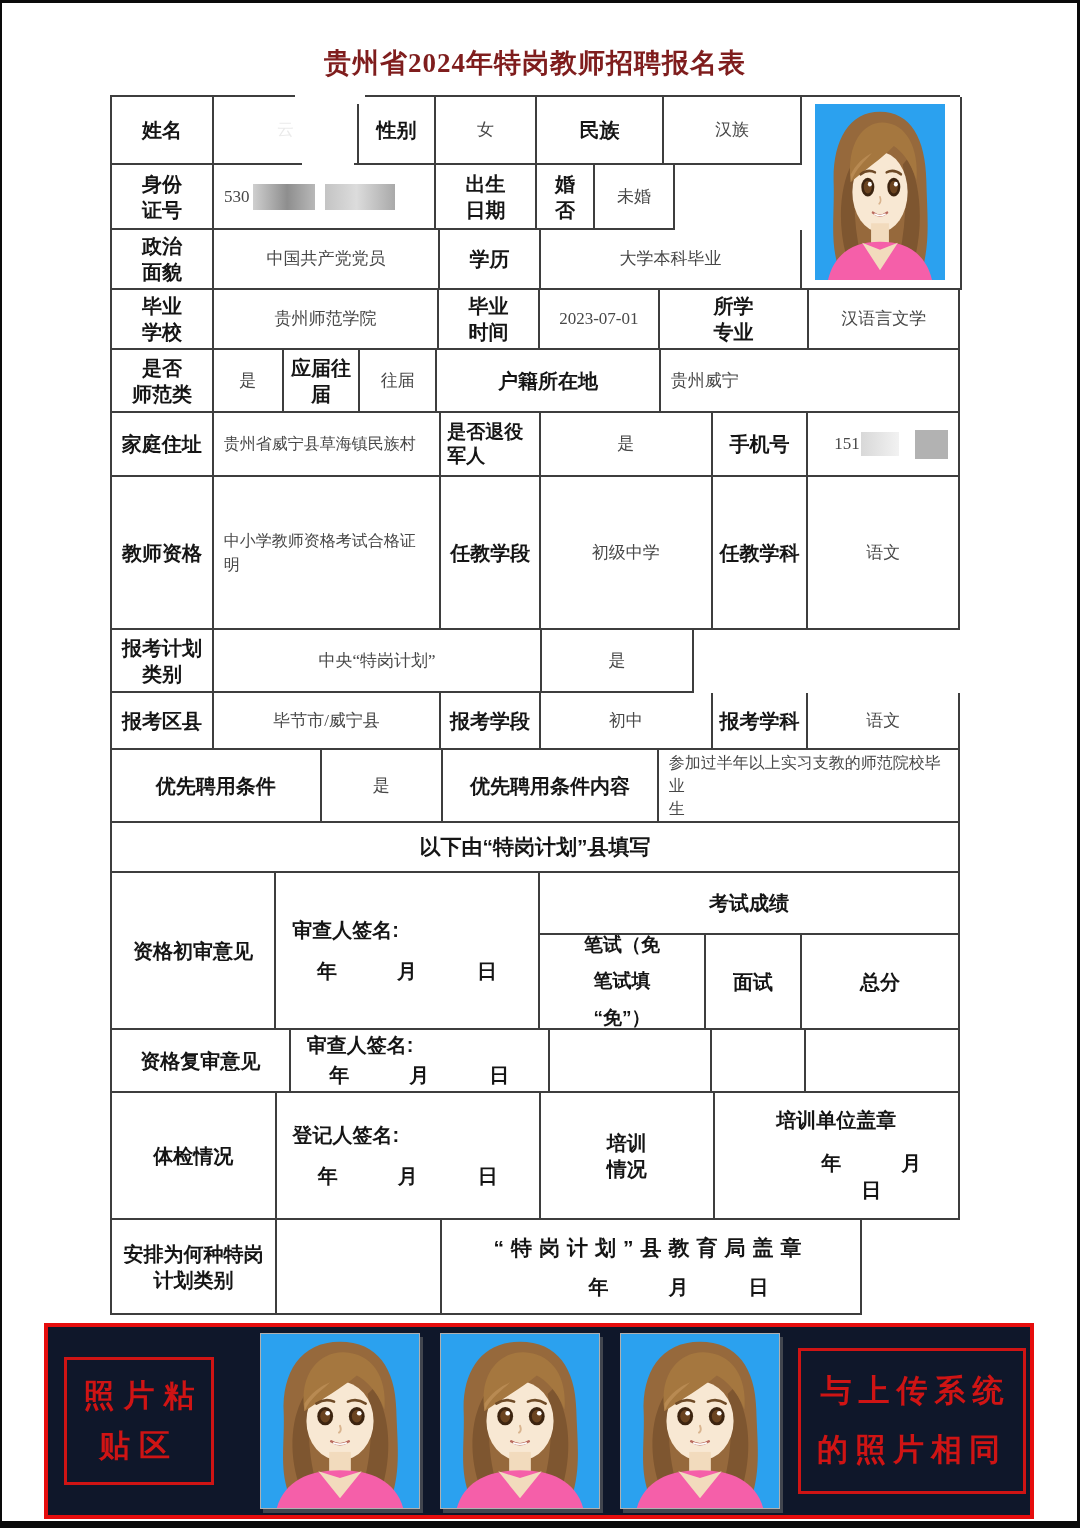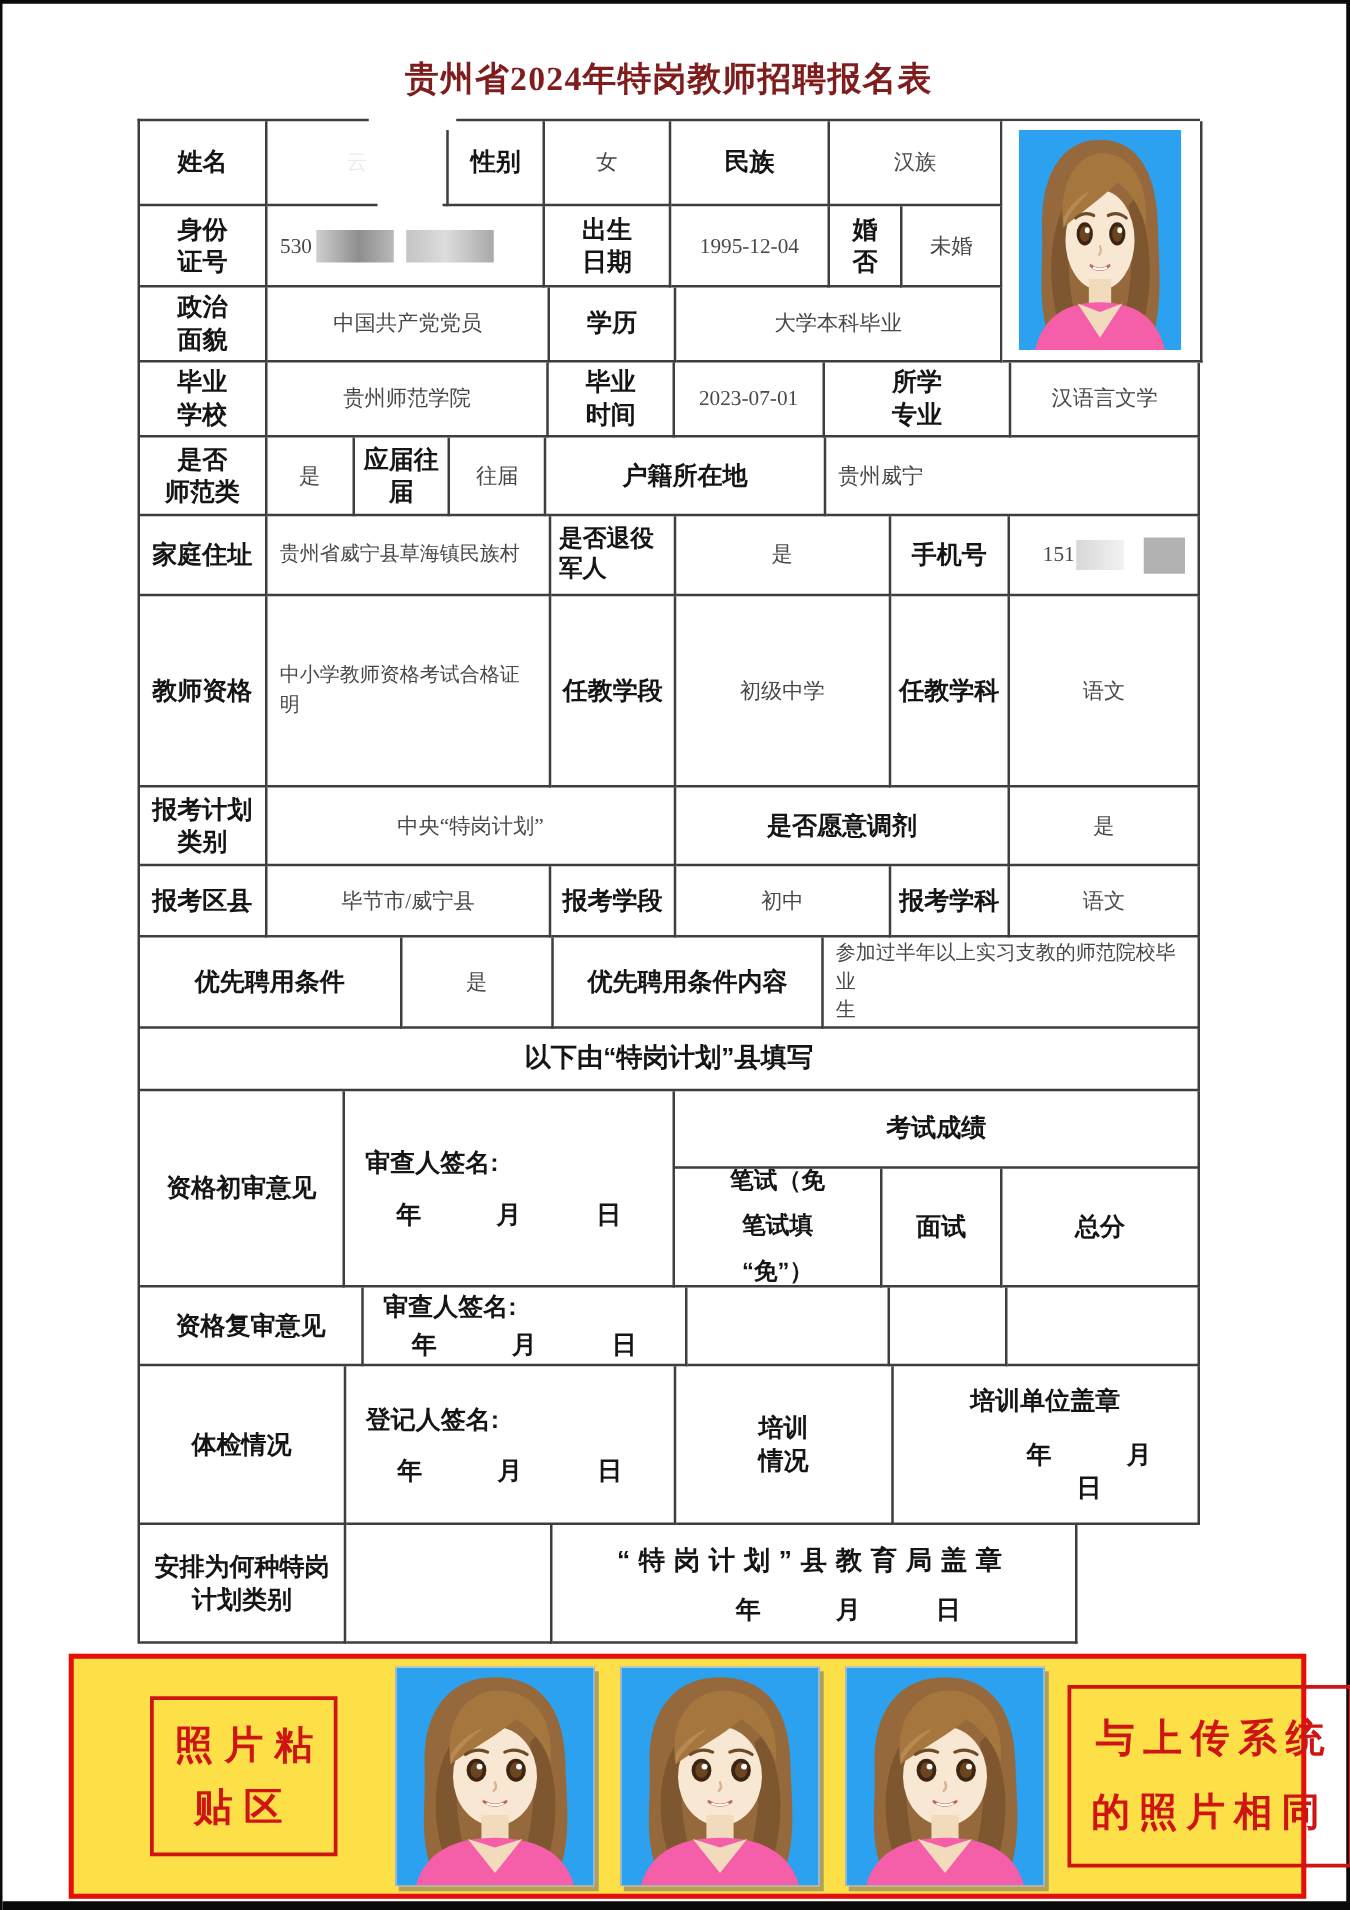"1995-12-04" div.c { html: <div>1995-12-04</div> -> none }
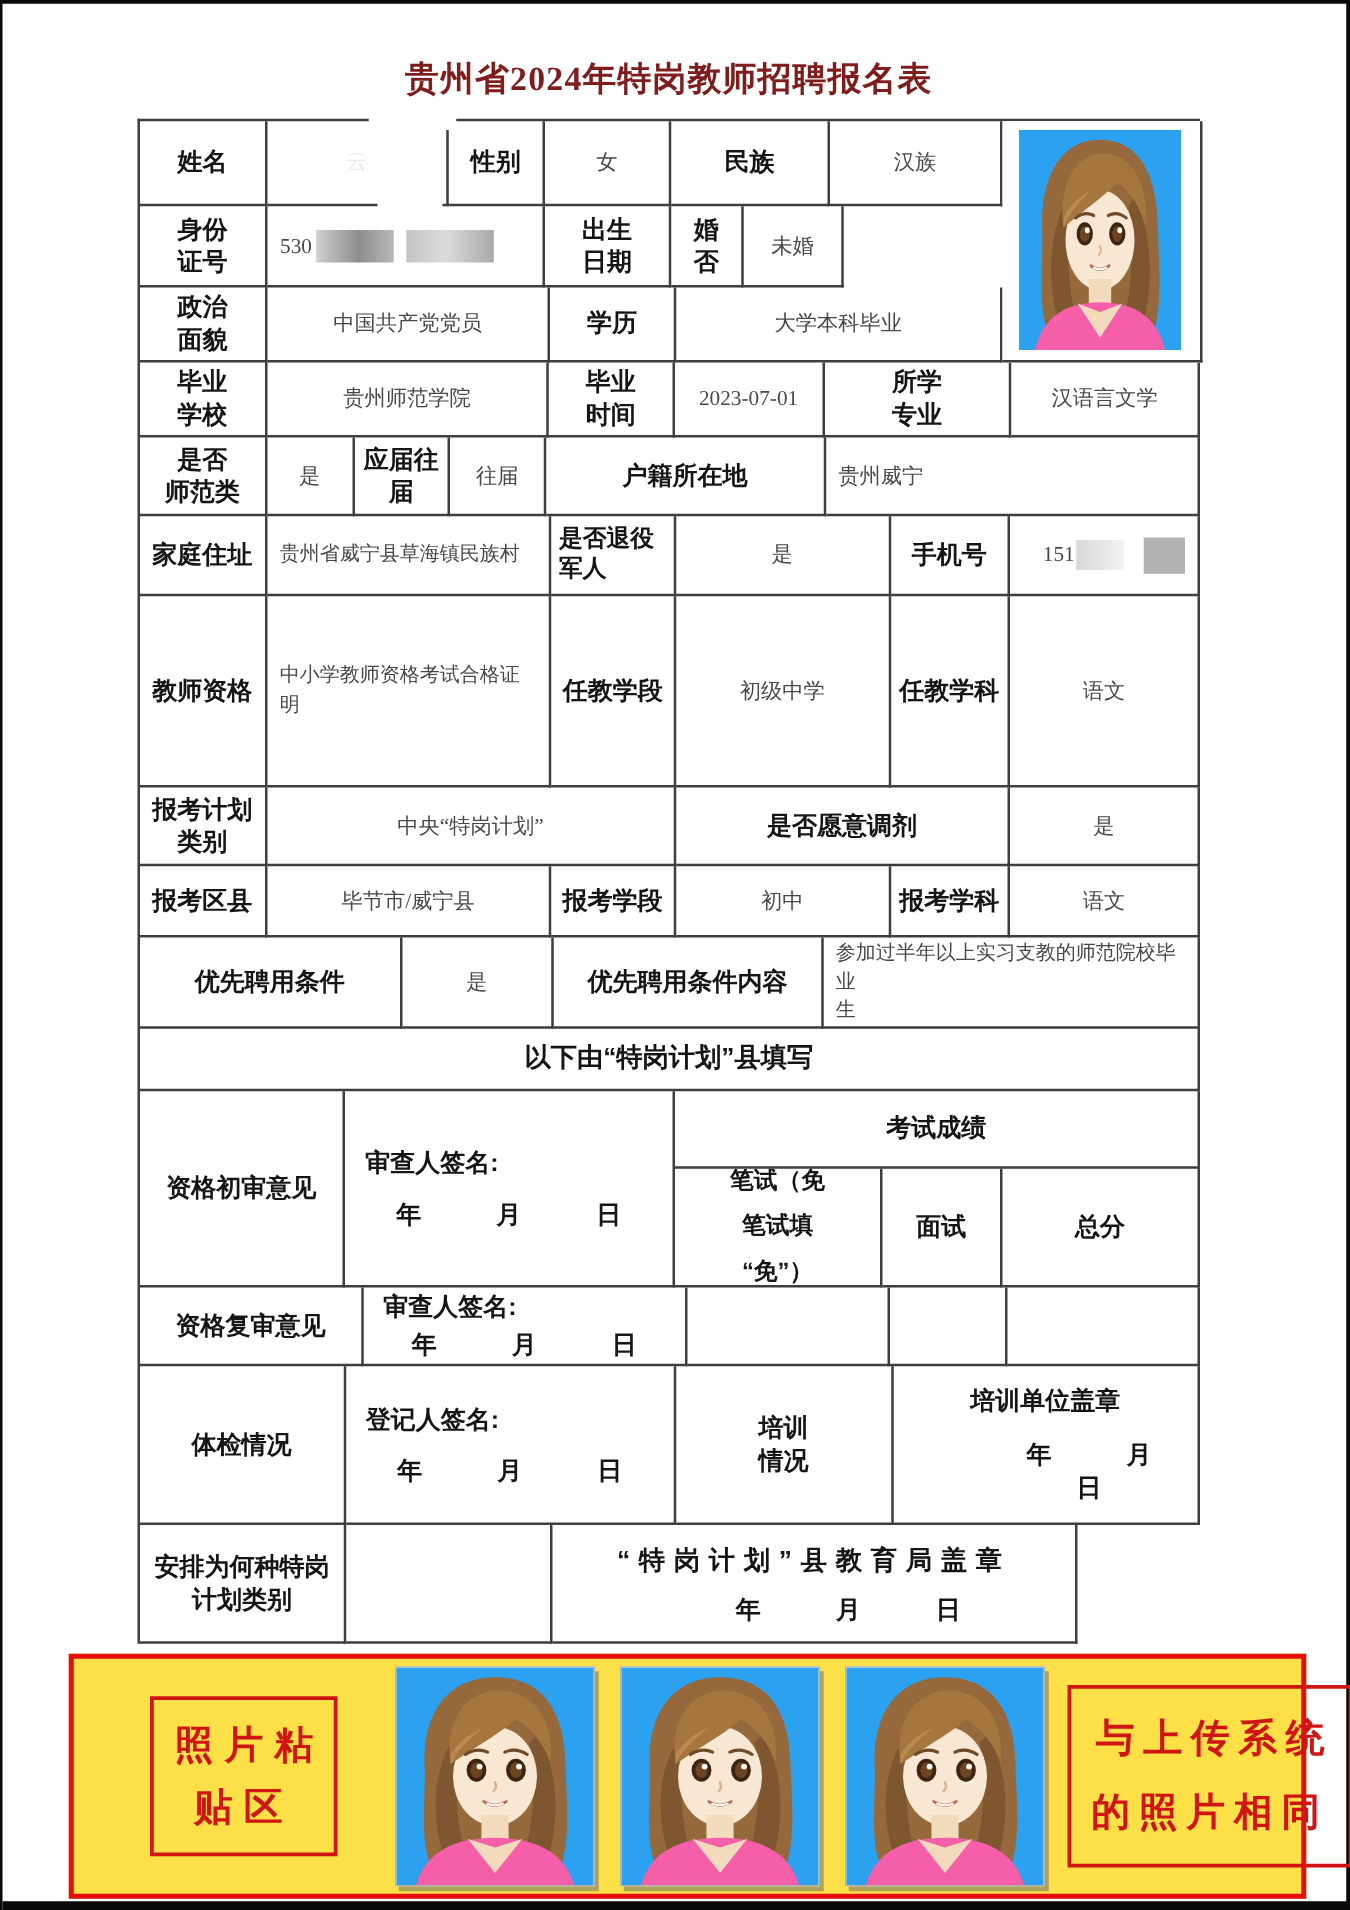"是否愿意调剂" div.c { html: <div>是否愿意调剂</div> -> none }
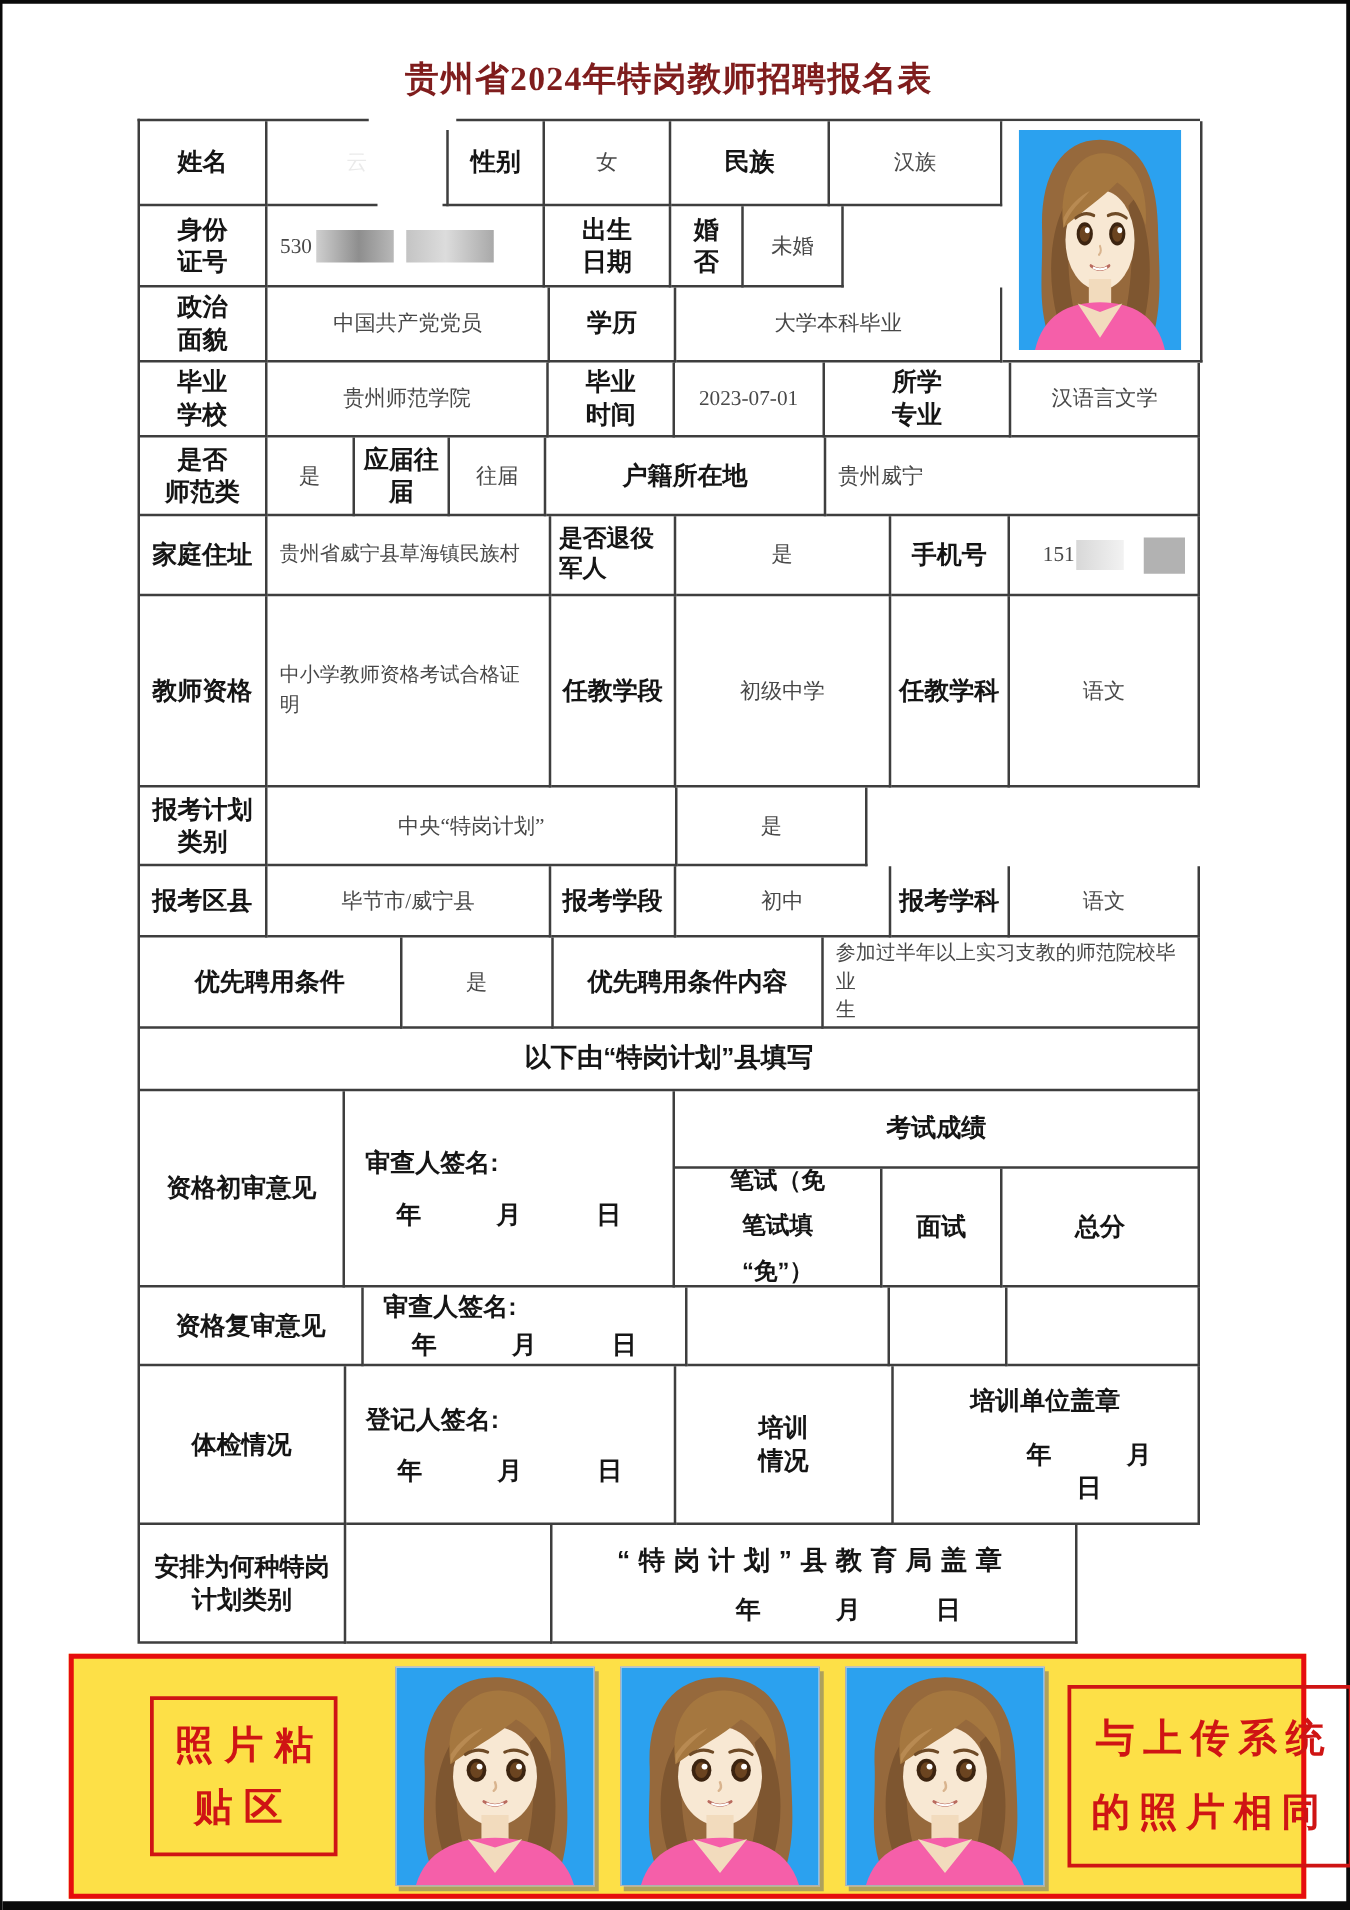"照片粘" .footer { background: #fde047 -> #0f172a; left: 53px -> 42px; padding-left: 45px -> none }
